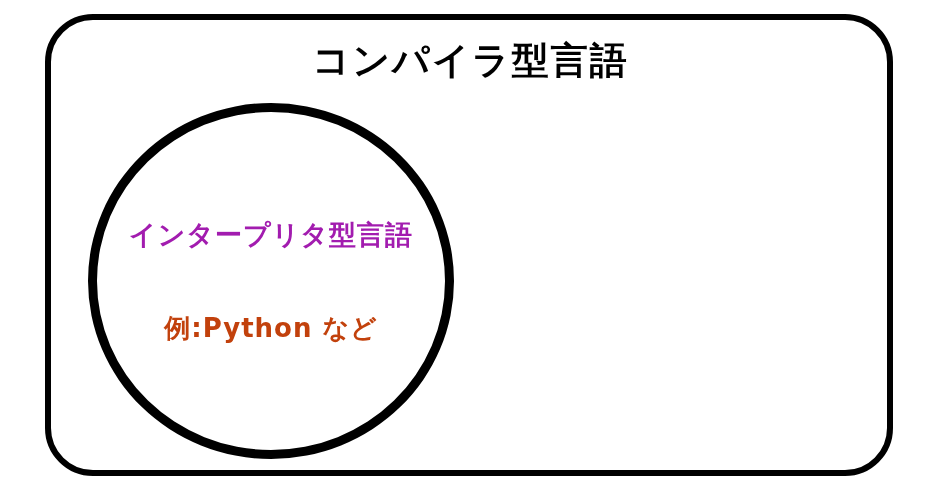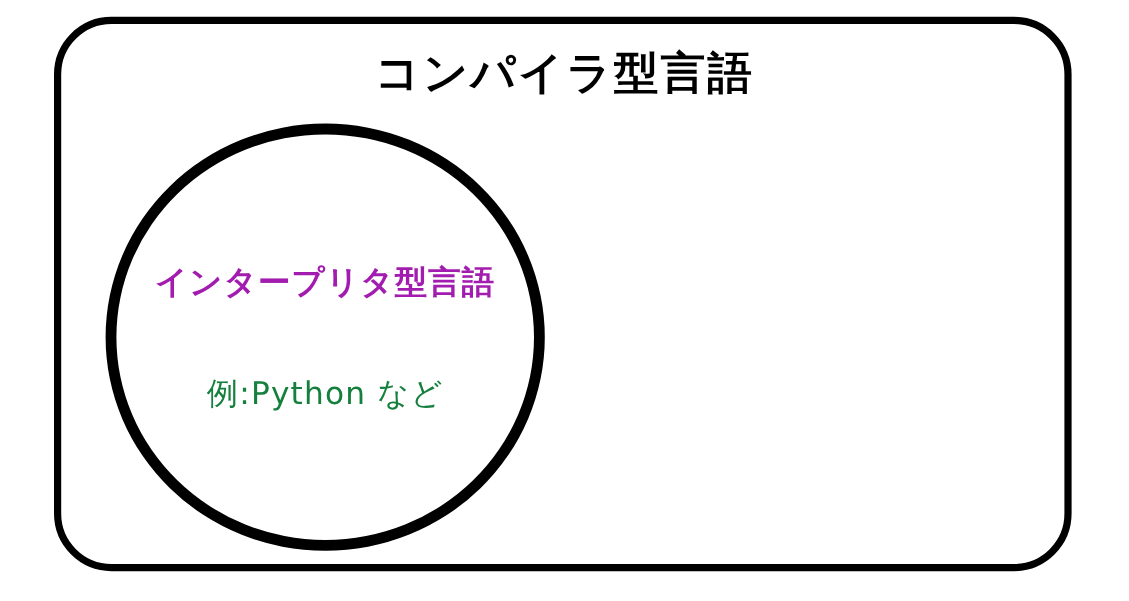"例:Python など" .circle-example { color: #15803d -> #c2410c; font-weight: normal -> bold }
